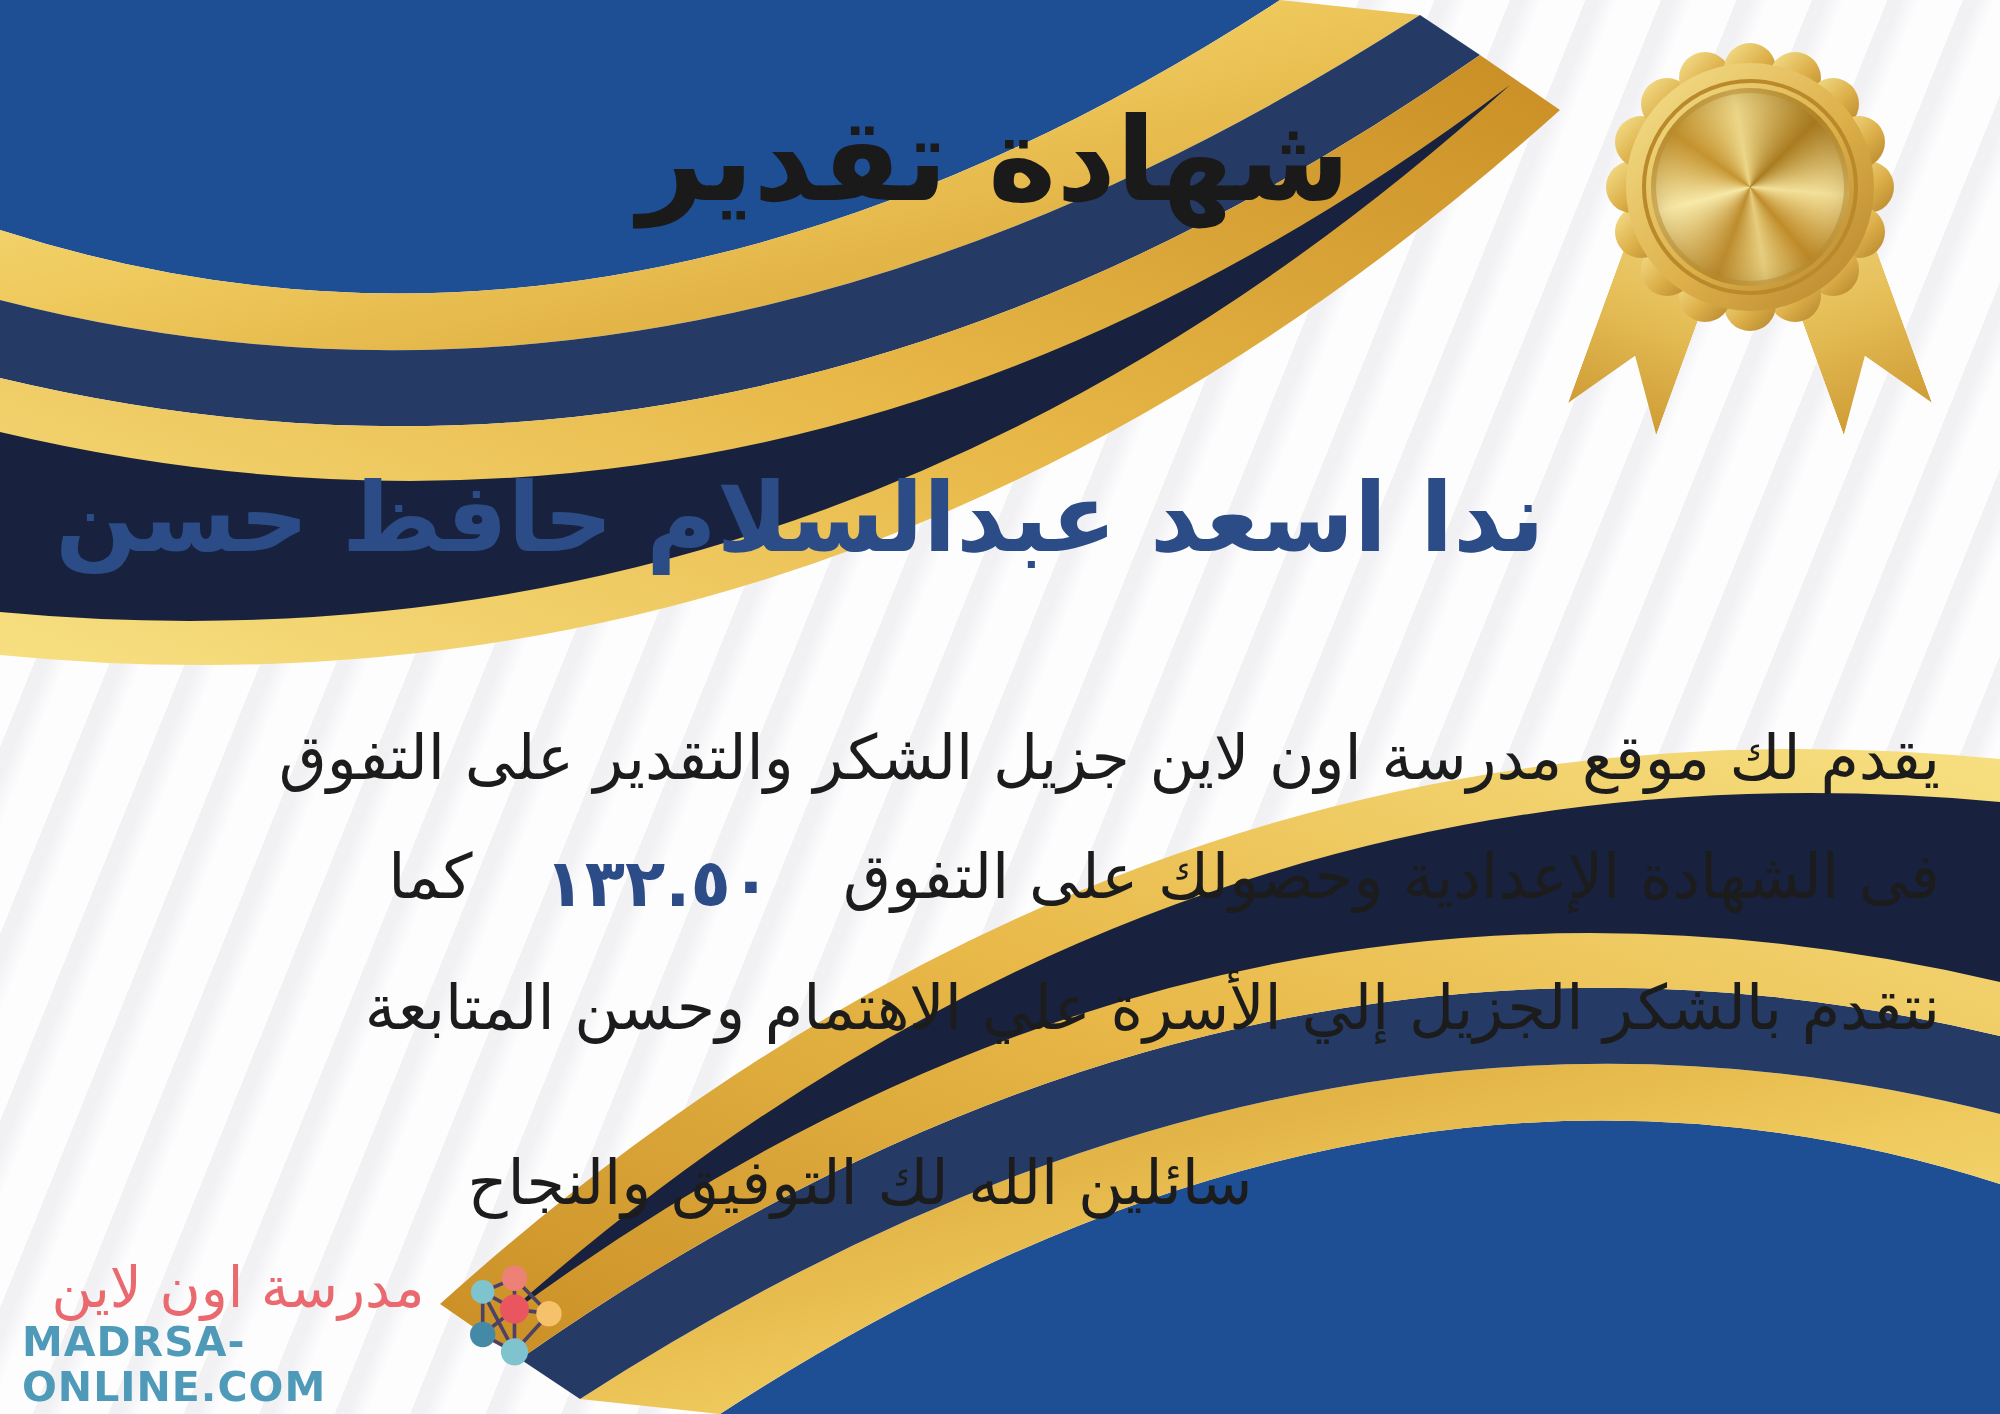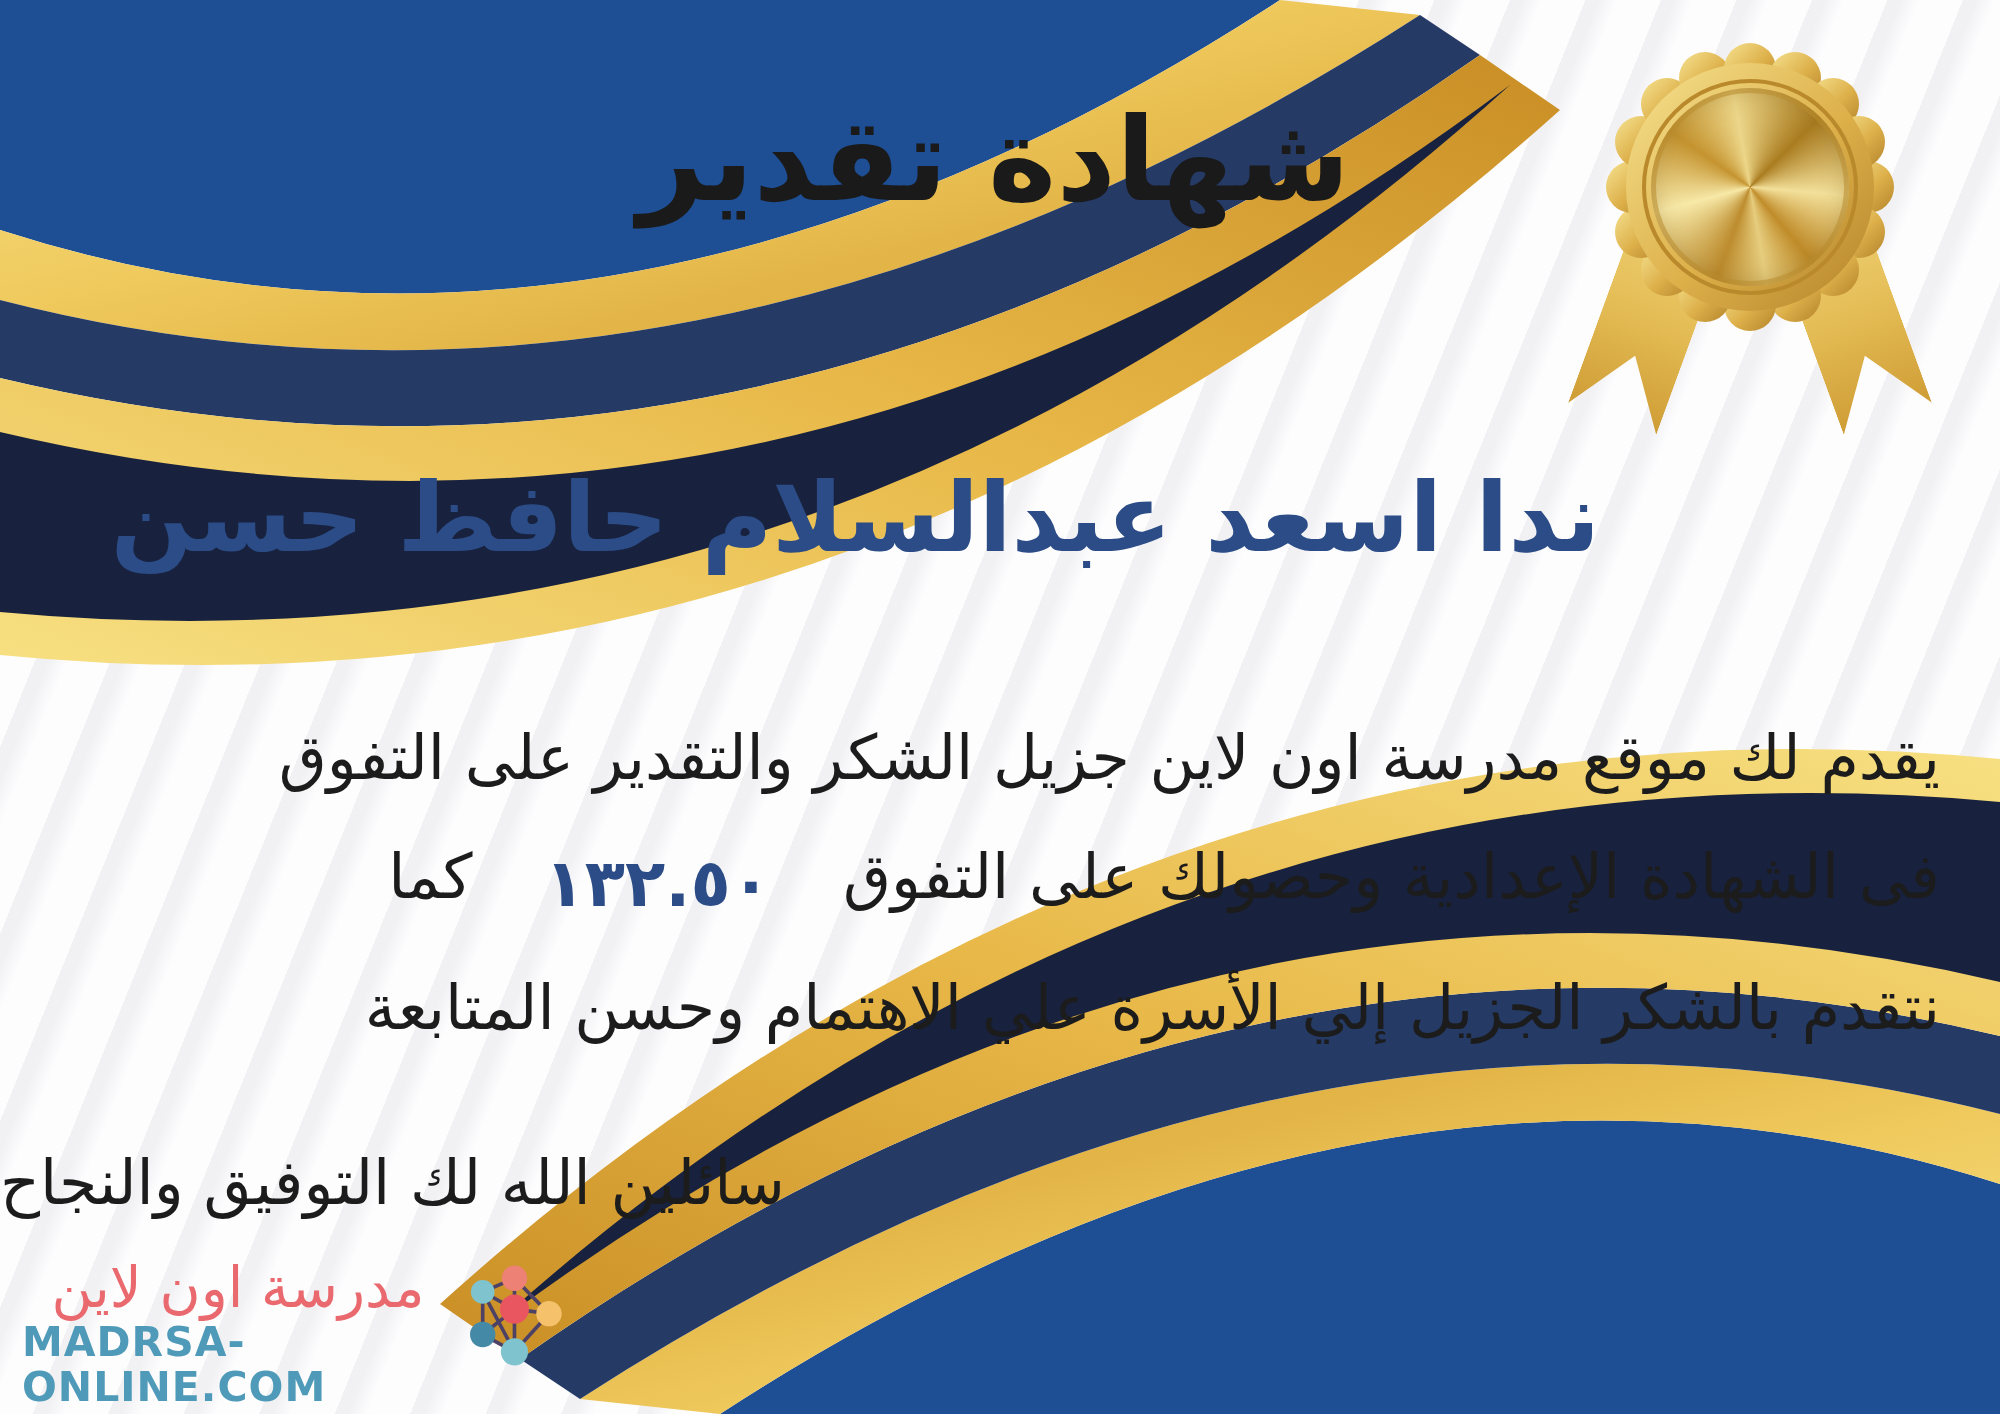"ندا اسعد عبدالسلام حافظ حسن" .student-name { text-align: right -> center }
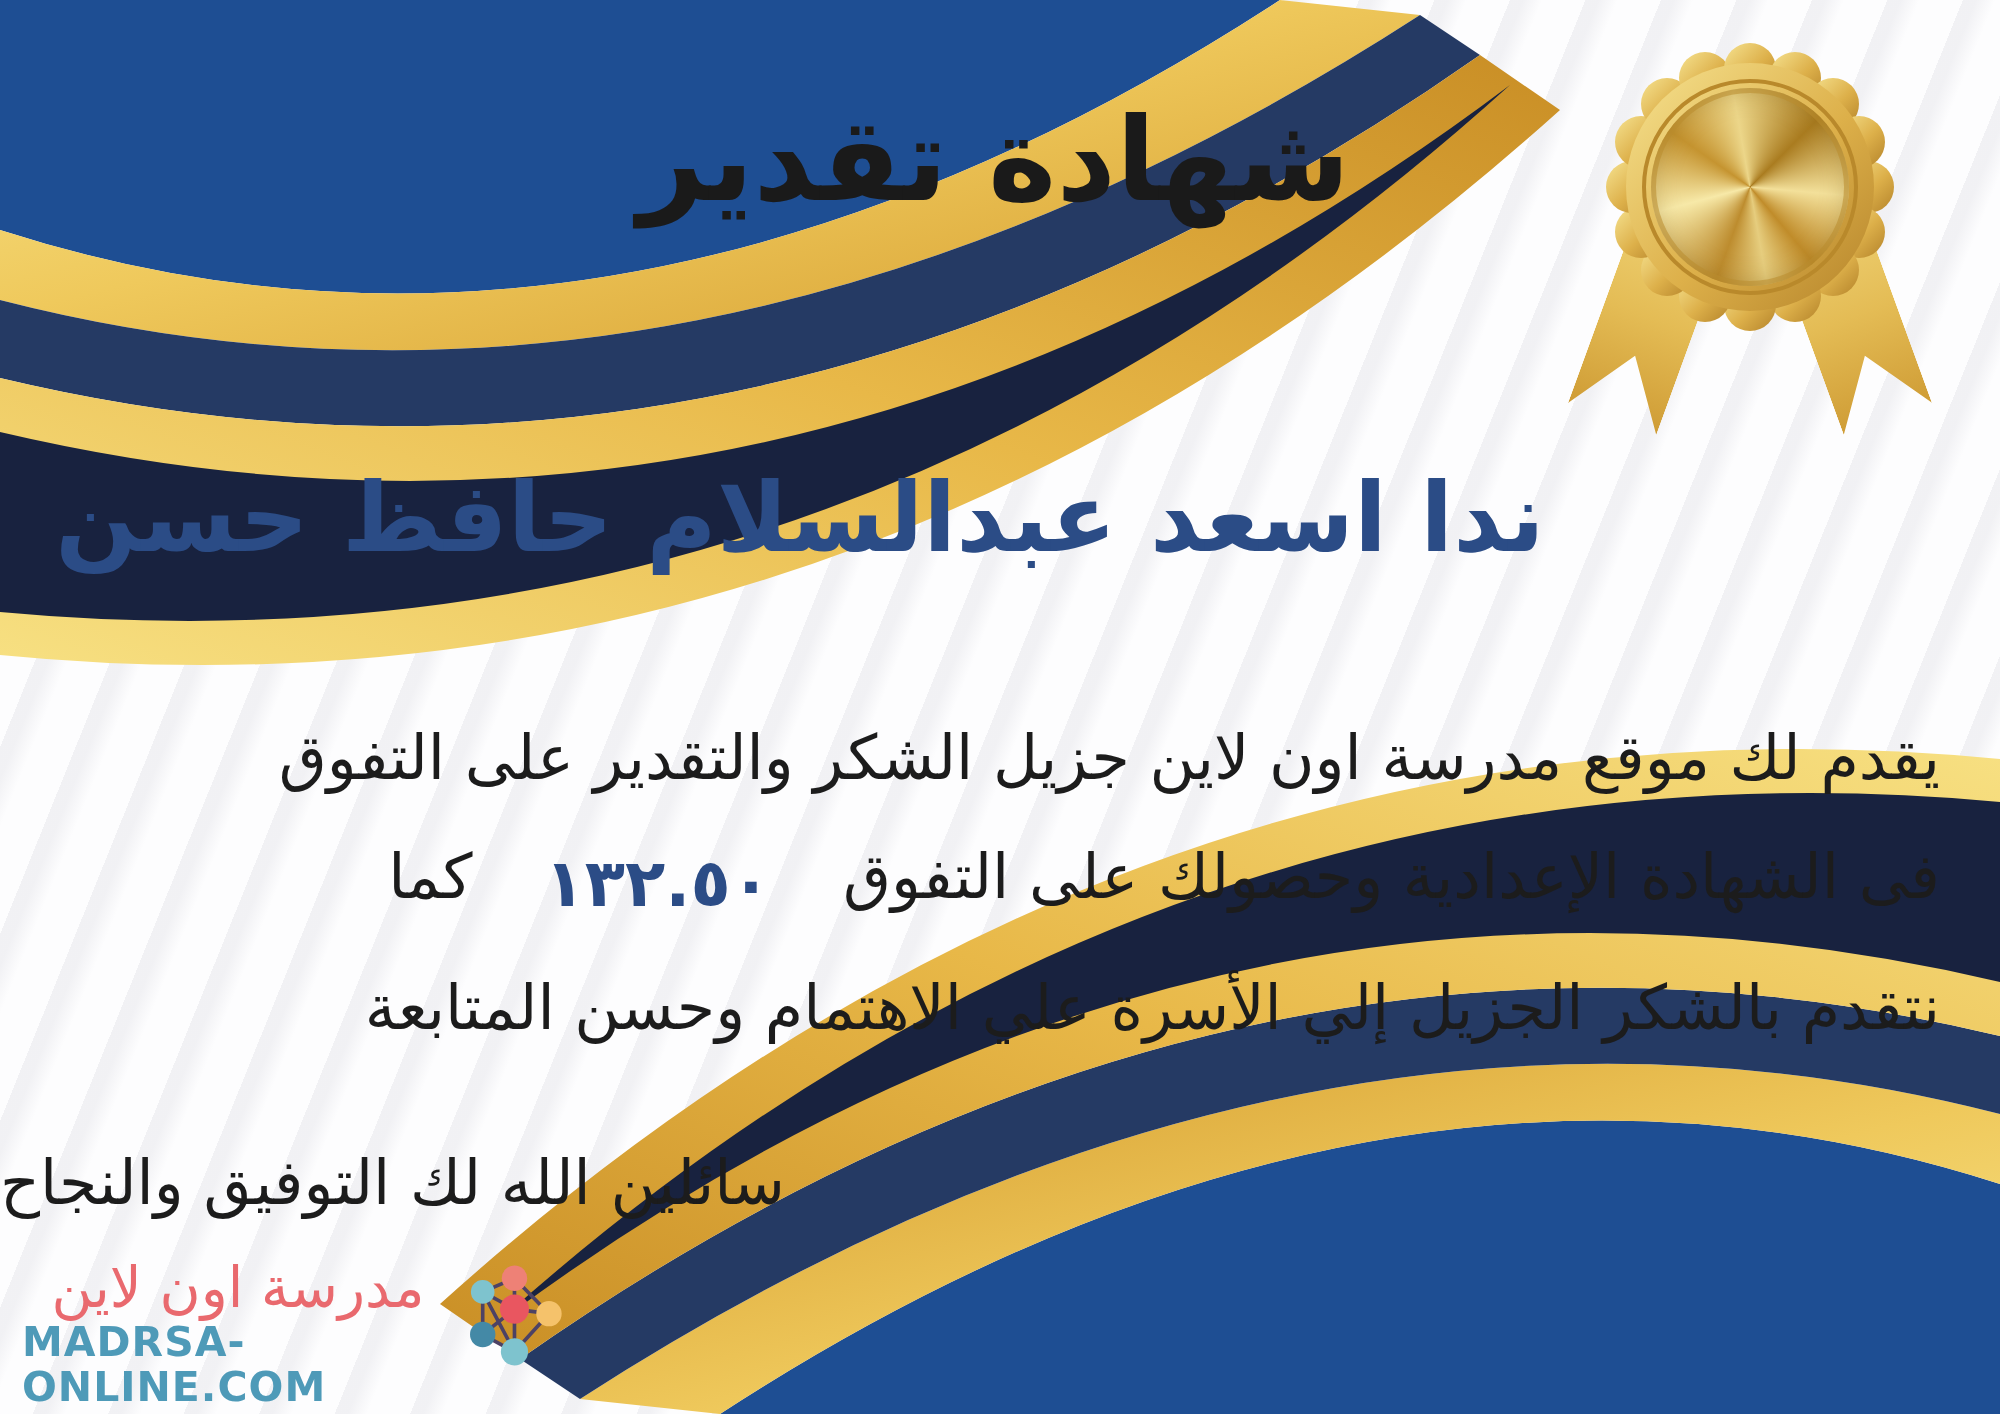"سائلين الله لك التوفيق والنجاح" .closing { text-align: left -> center }
